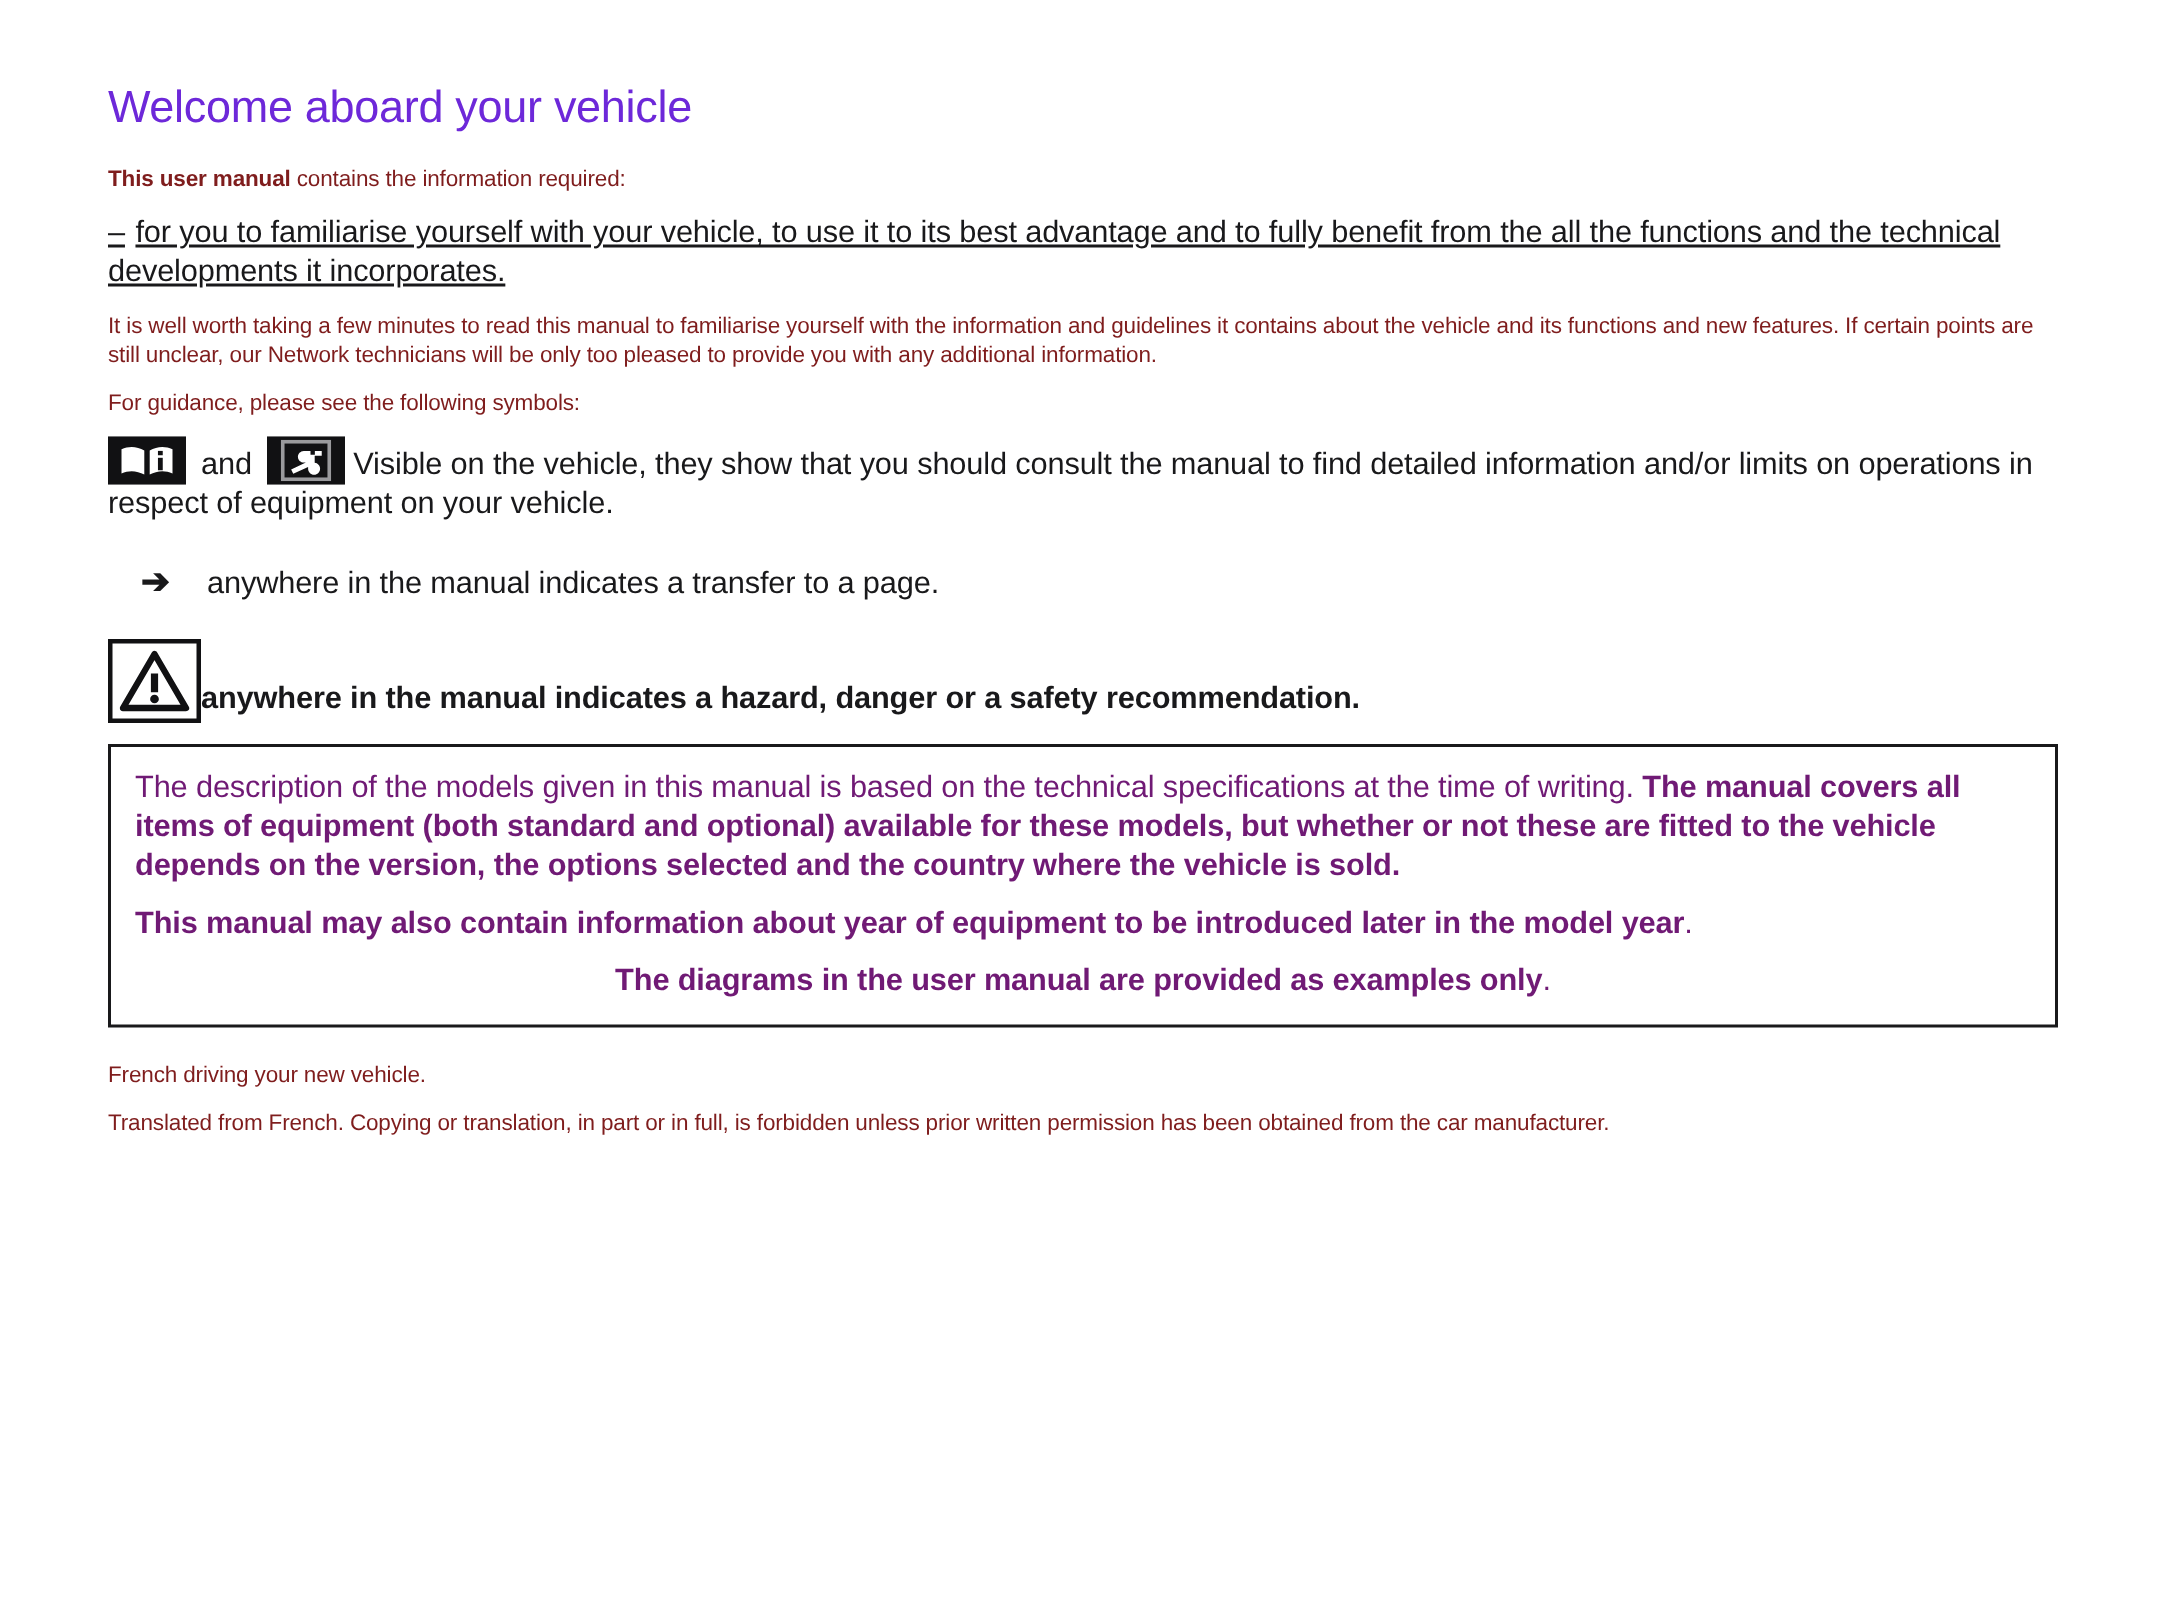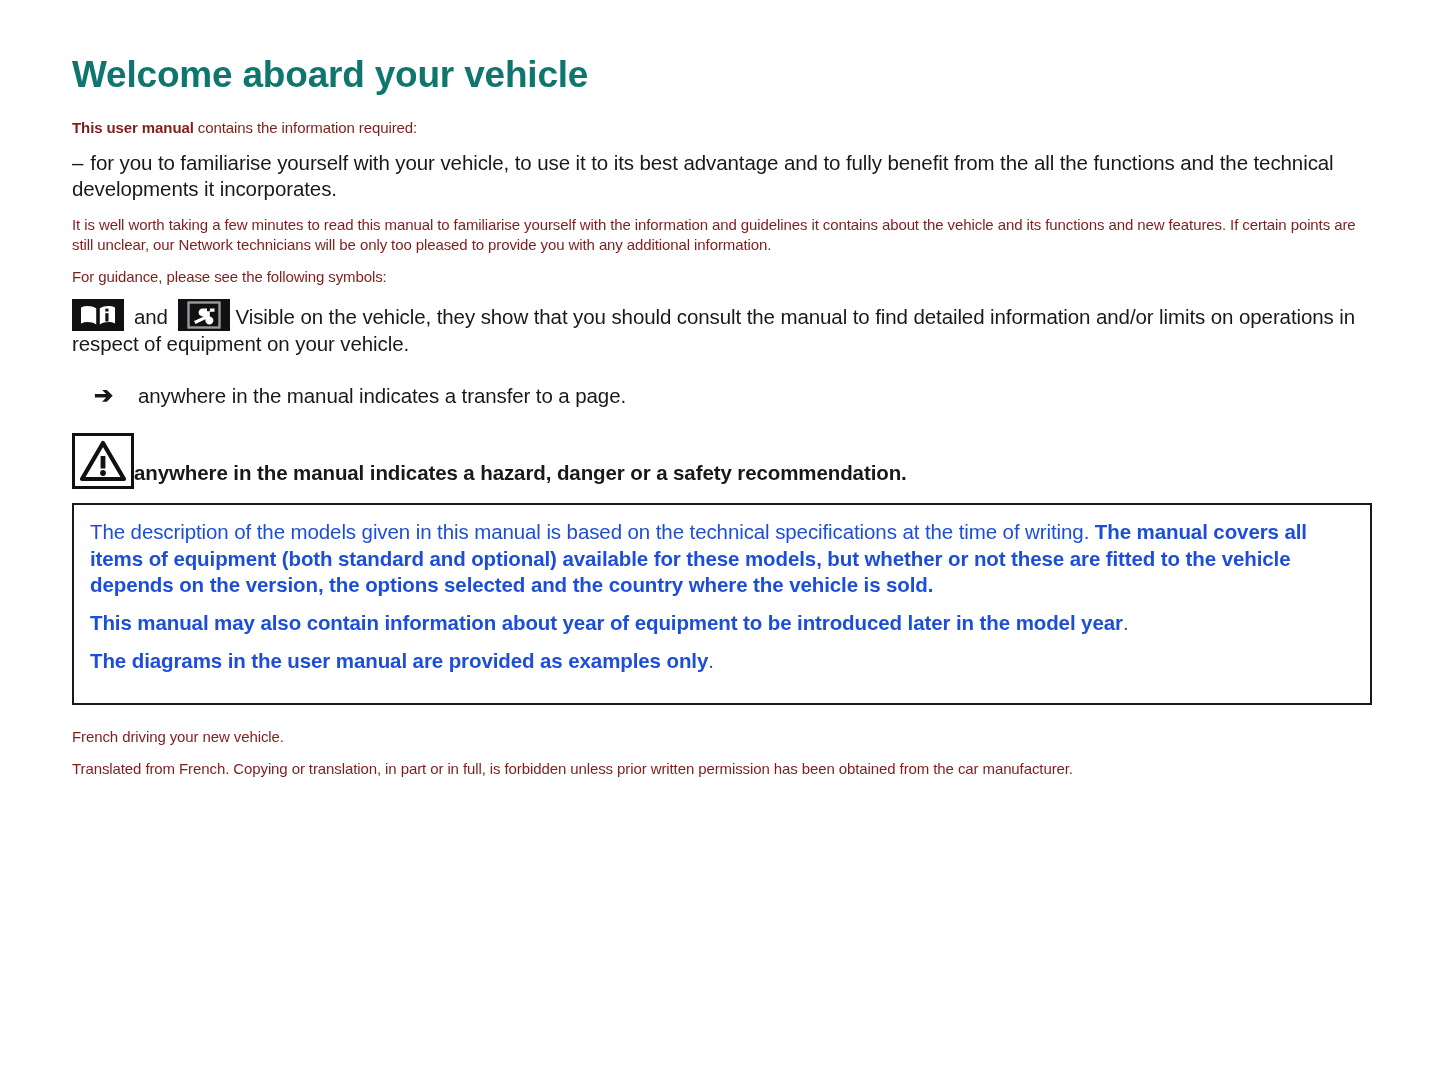"Welcome aboard your vehicle" h1.page-title { color: #0f766e -> #6d28d9; font-size: 37px -> 30px; font-weight: 700 -> 400 }
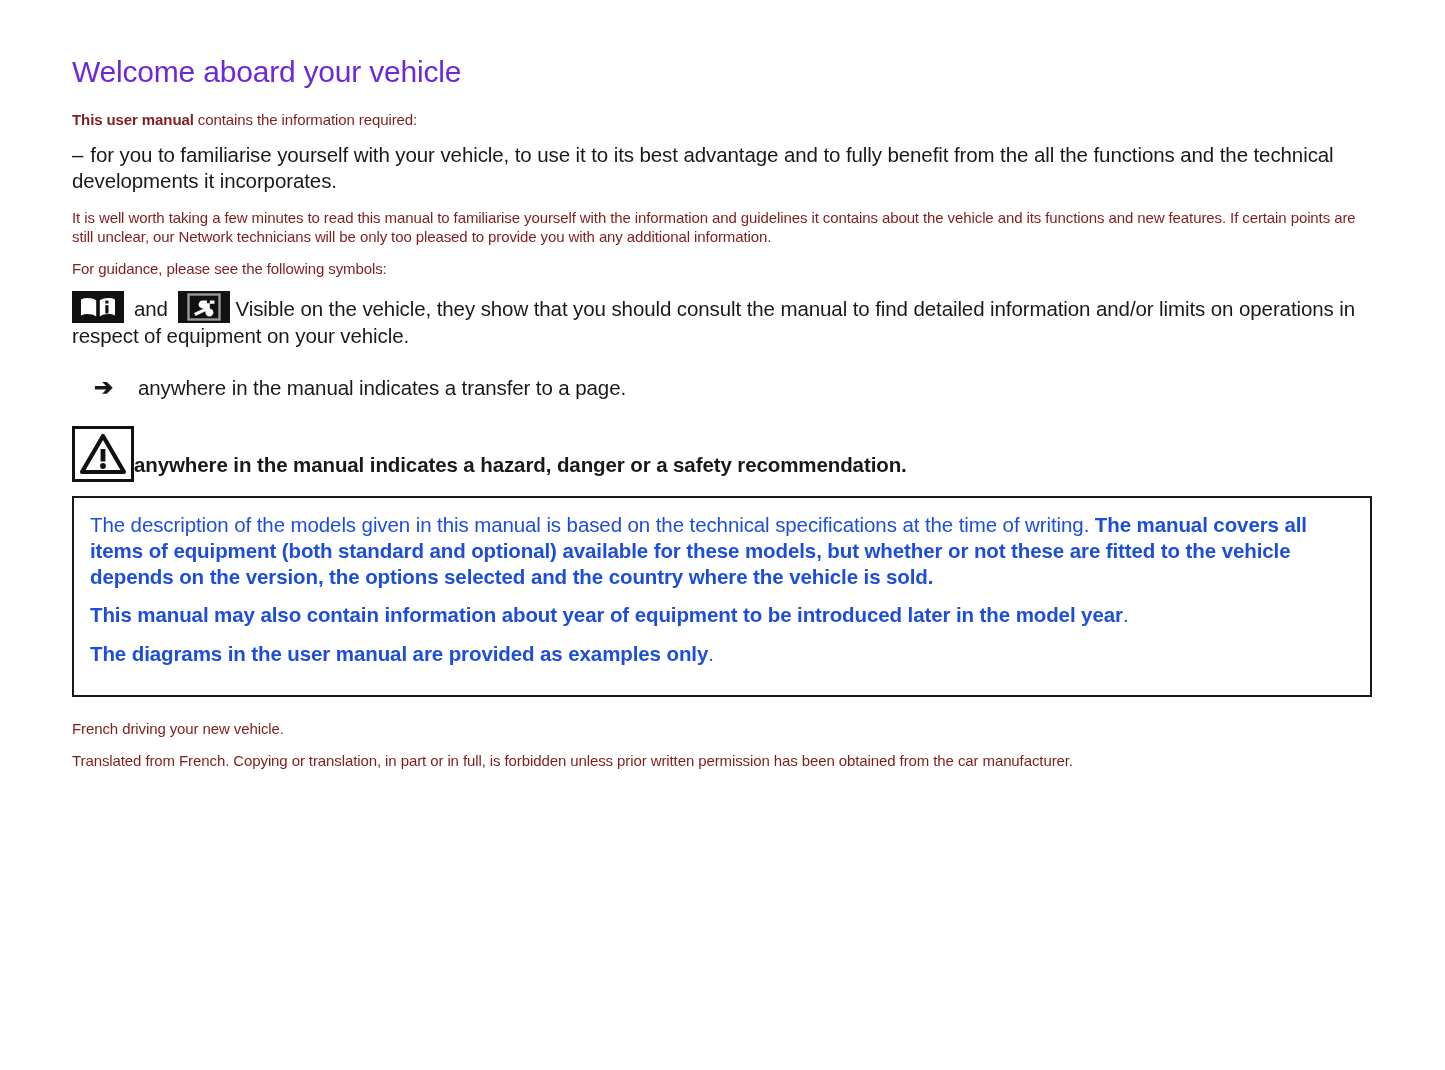"– for you to familiarise" .bullets { text-decoration: none -> underline }
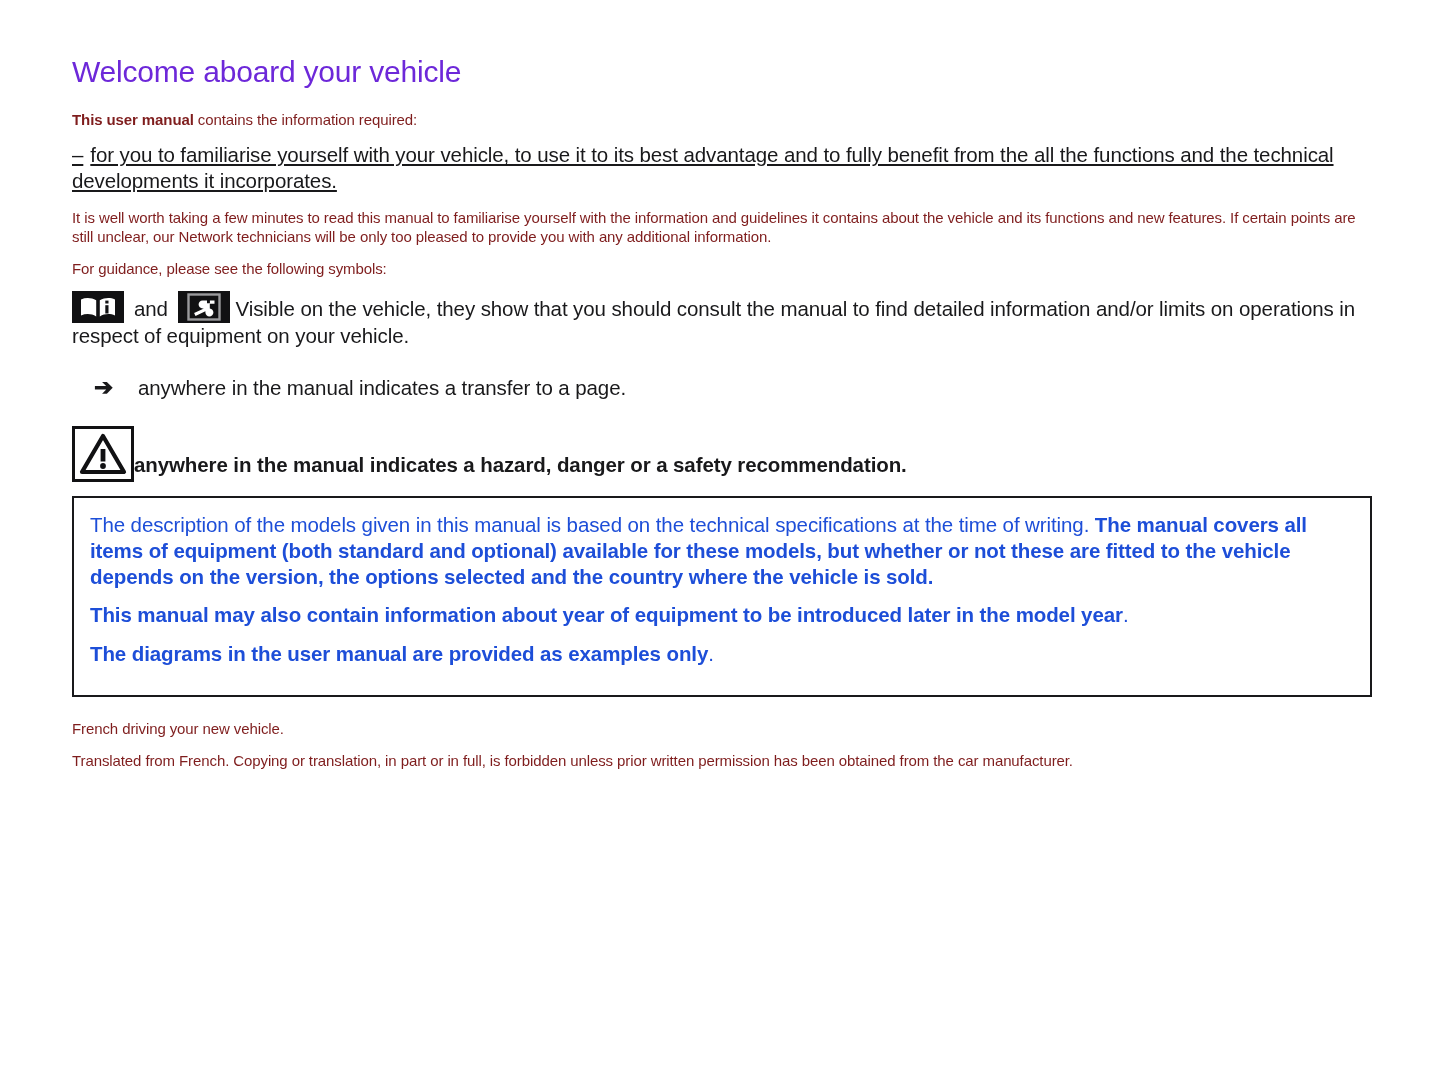"The description of the models" .callout p { color: #1d4ed8 -> #701a75 }
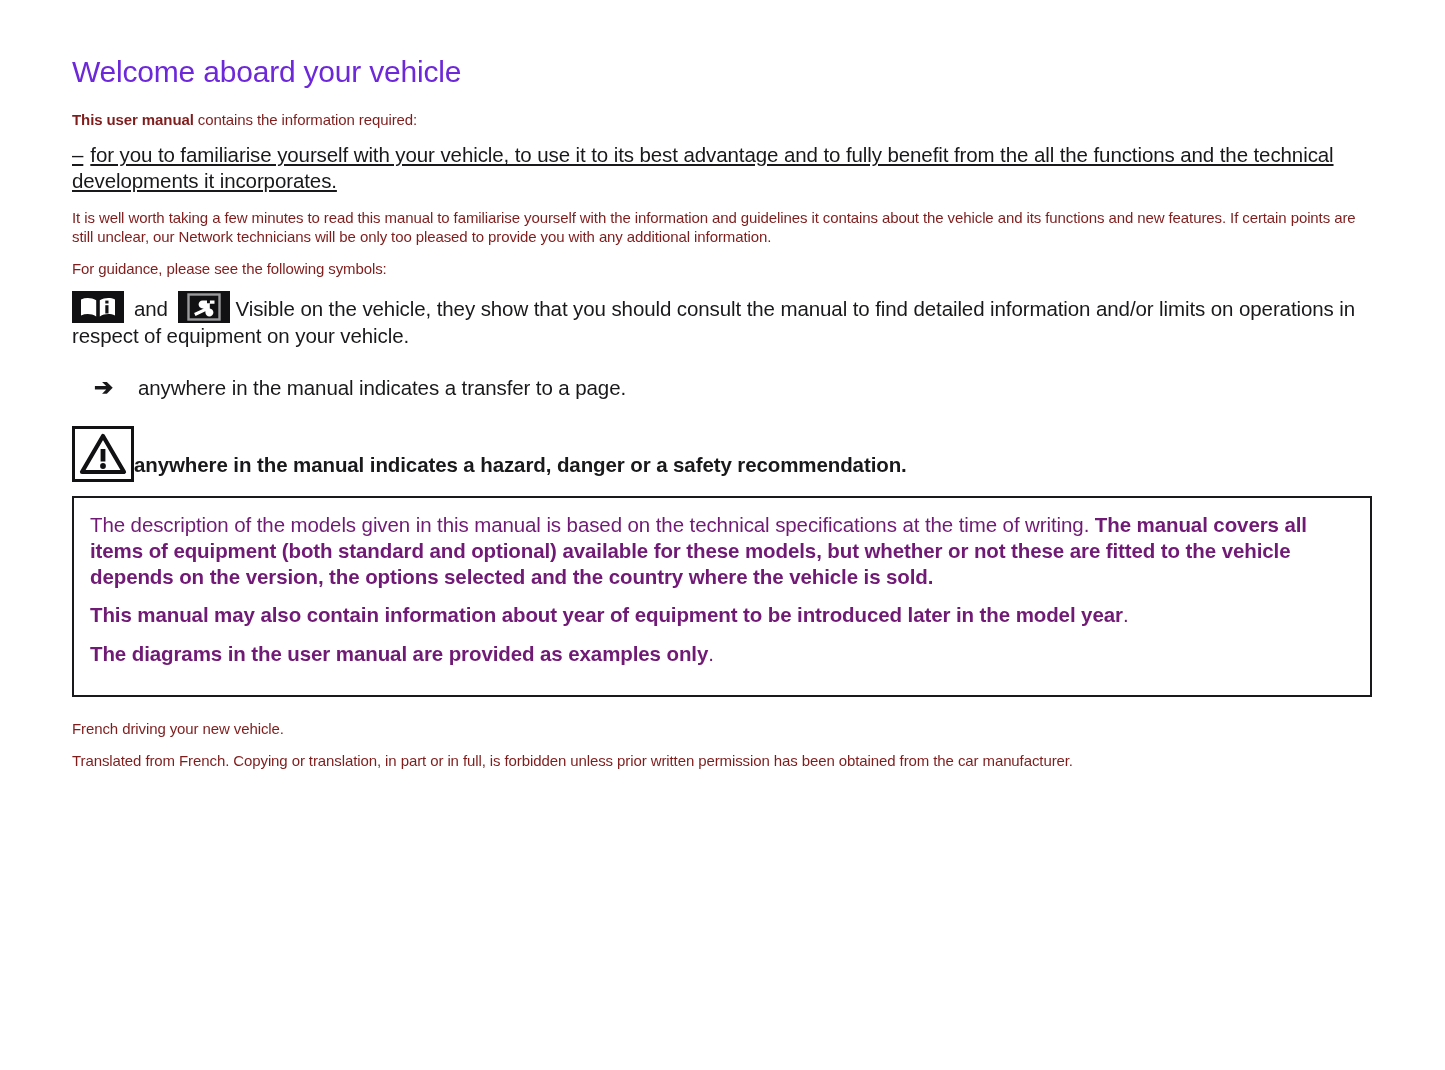"The diagrams in the user" .callout p:last-child { margin-bottom: 12px -> 0; text-align: none -> center }
